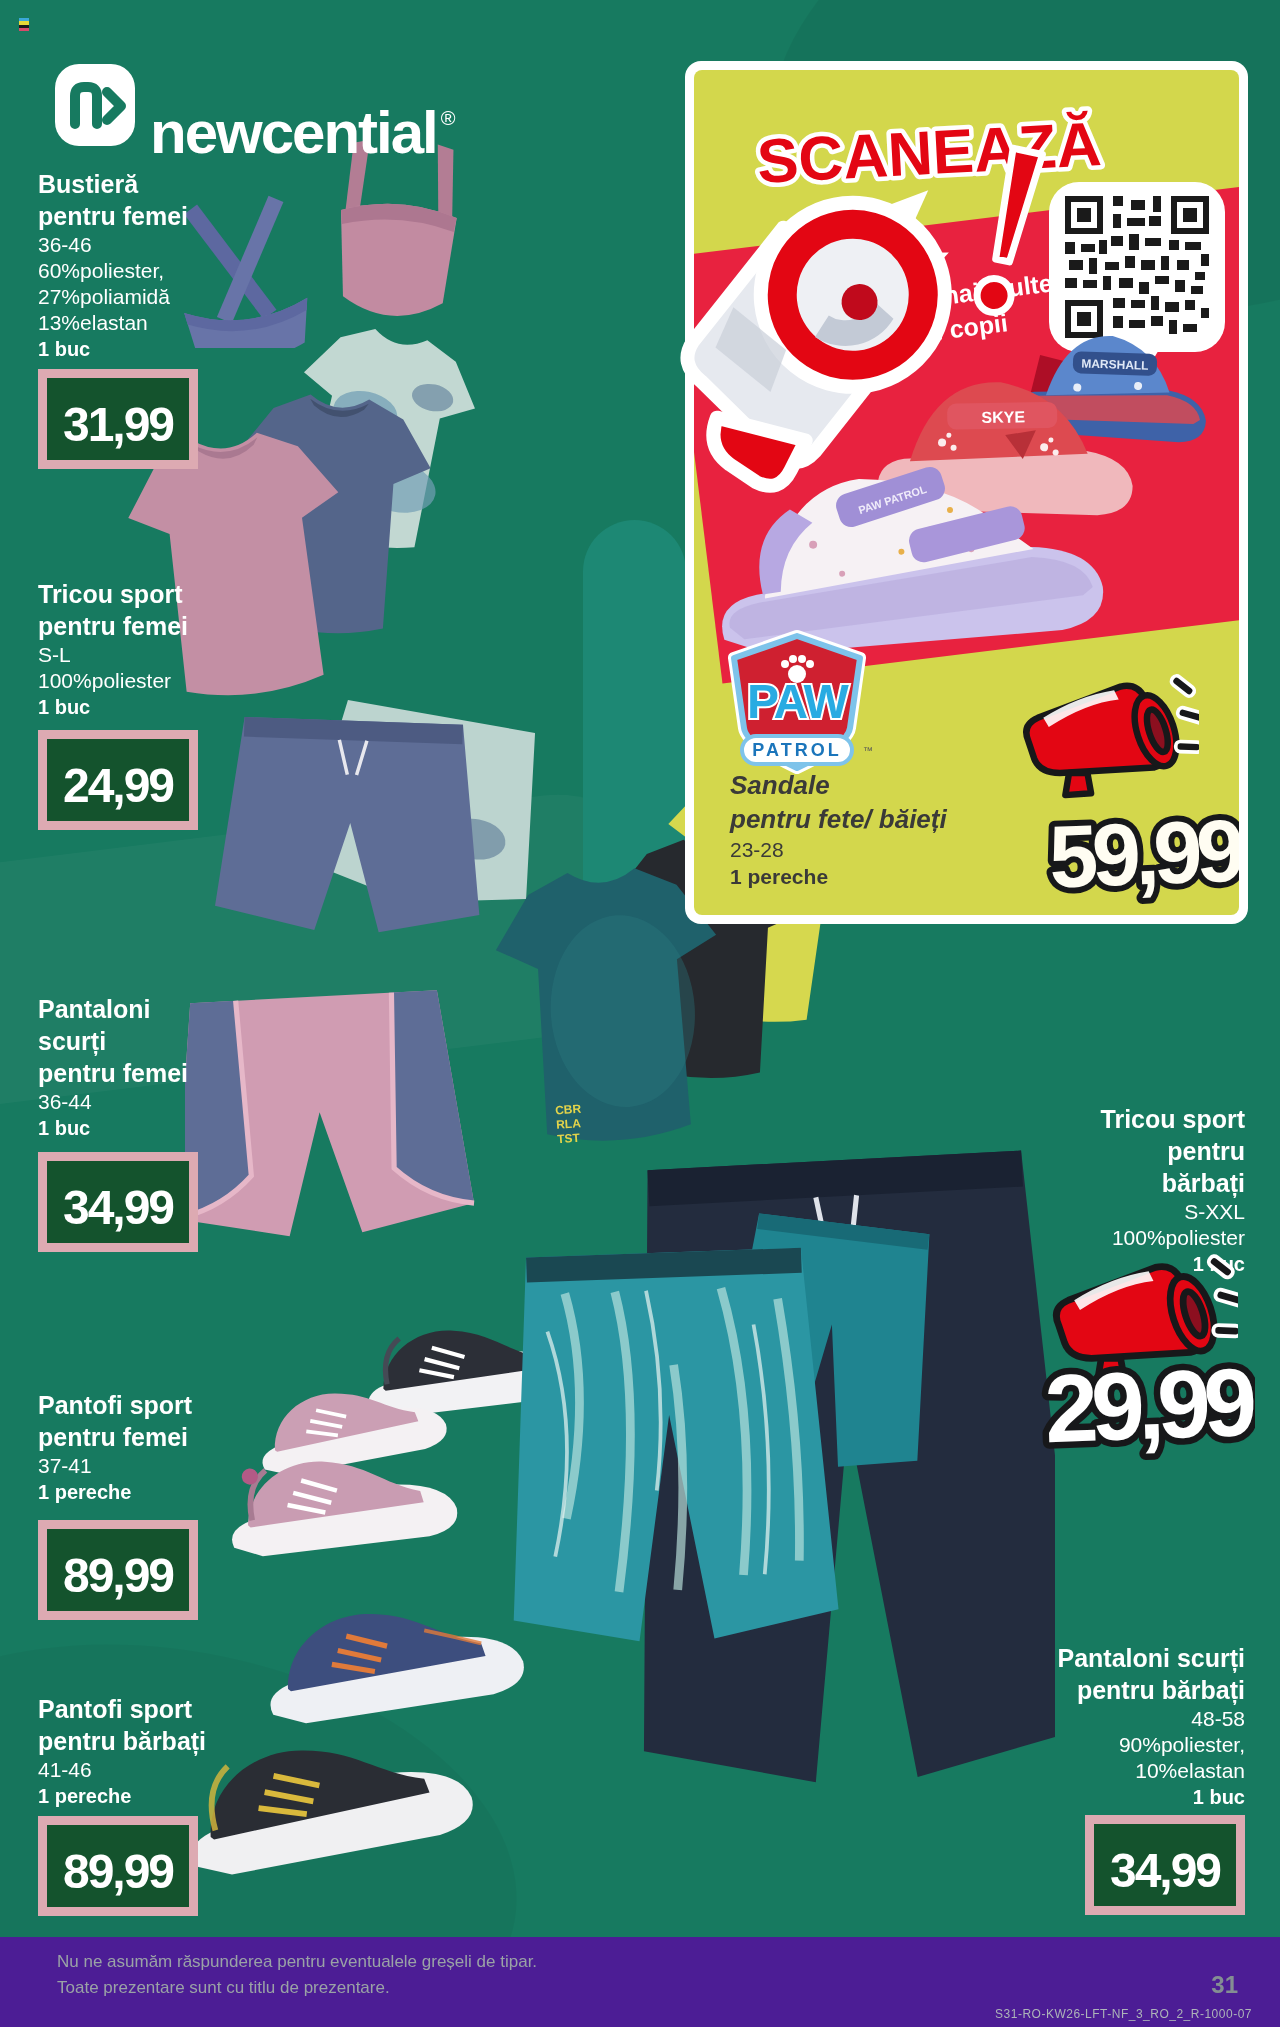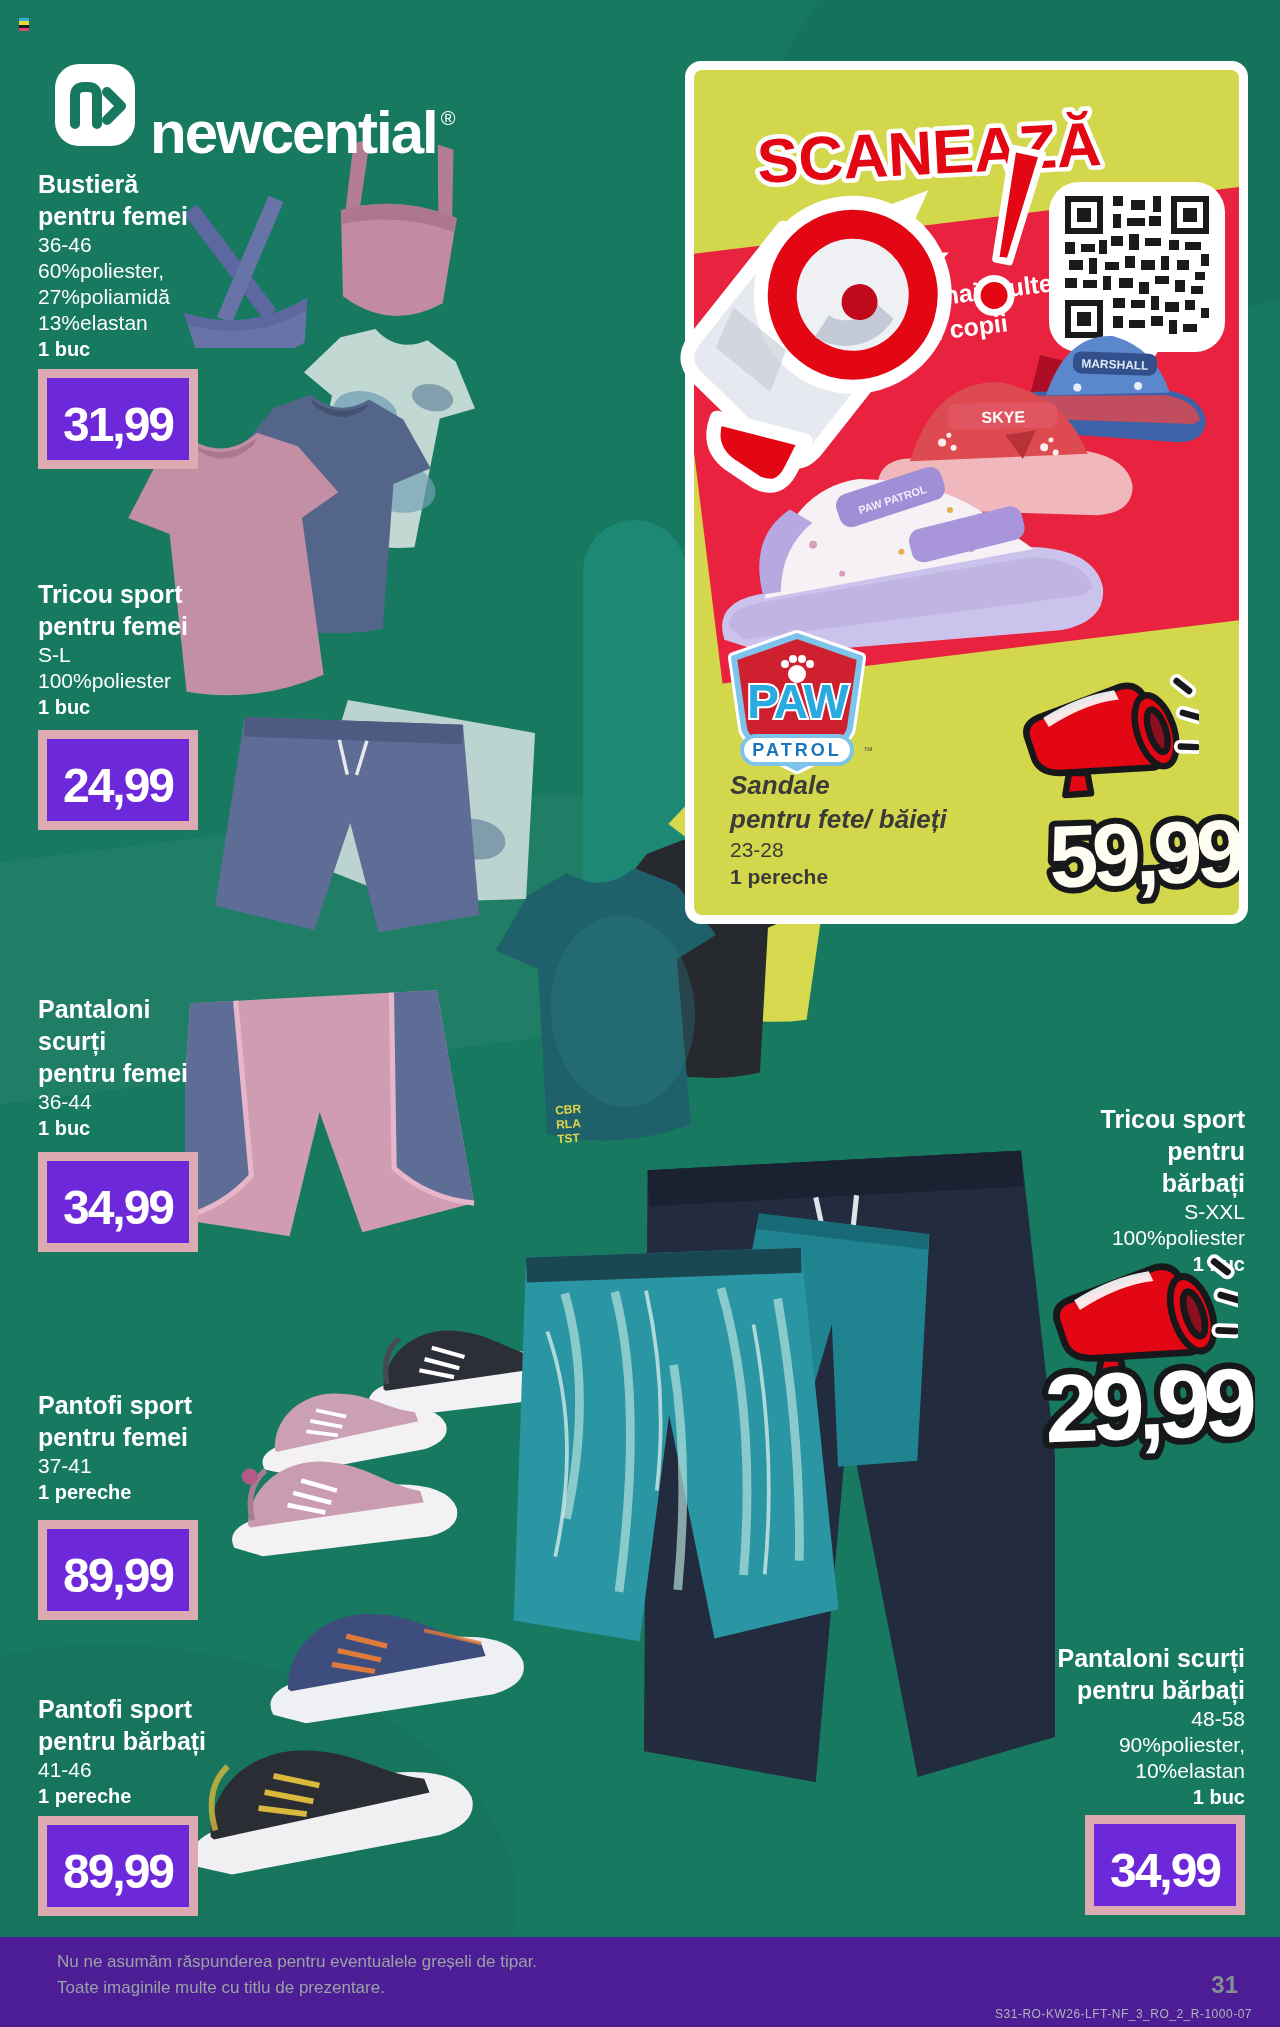"31,99" .price-box { background: #6d28d9 -> #14532d }
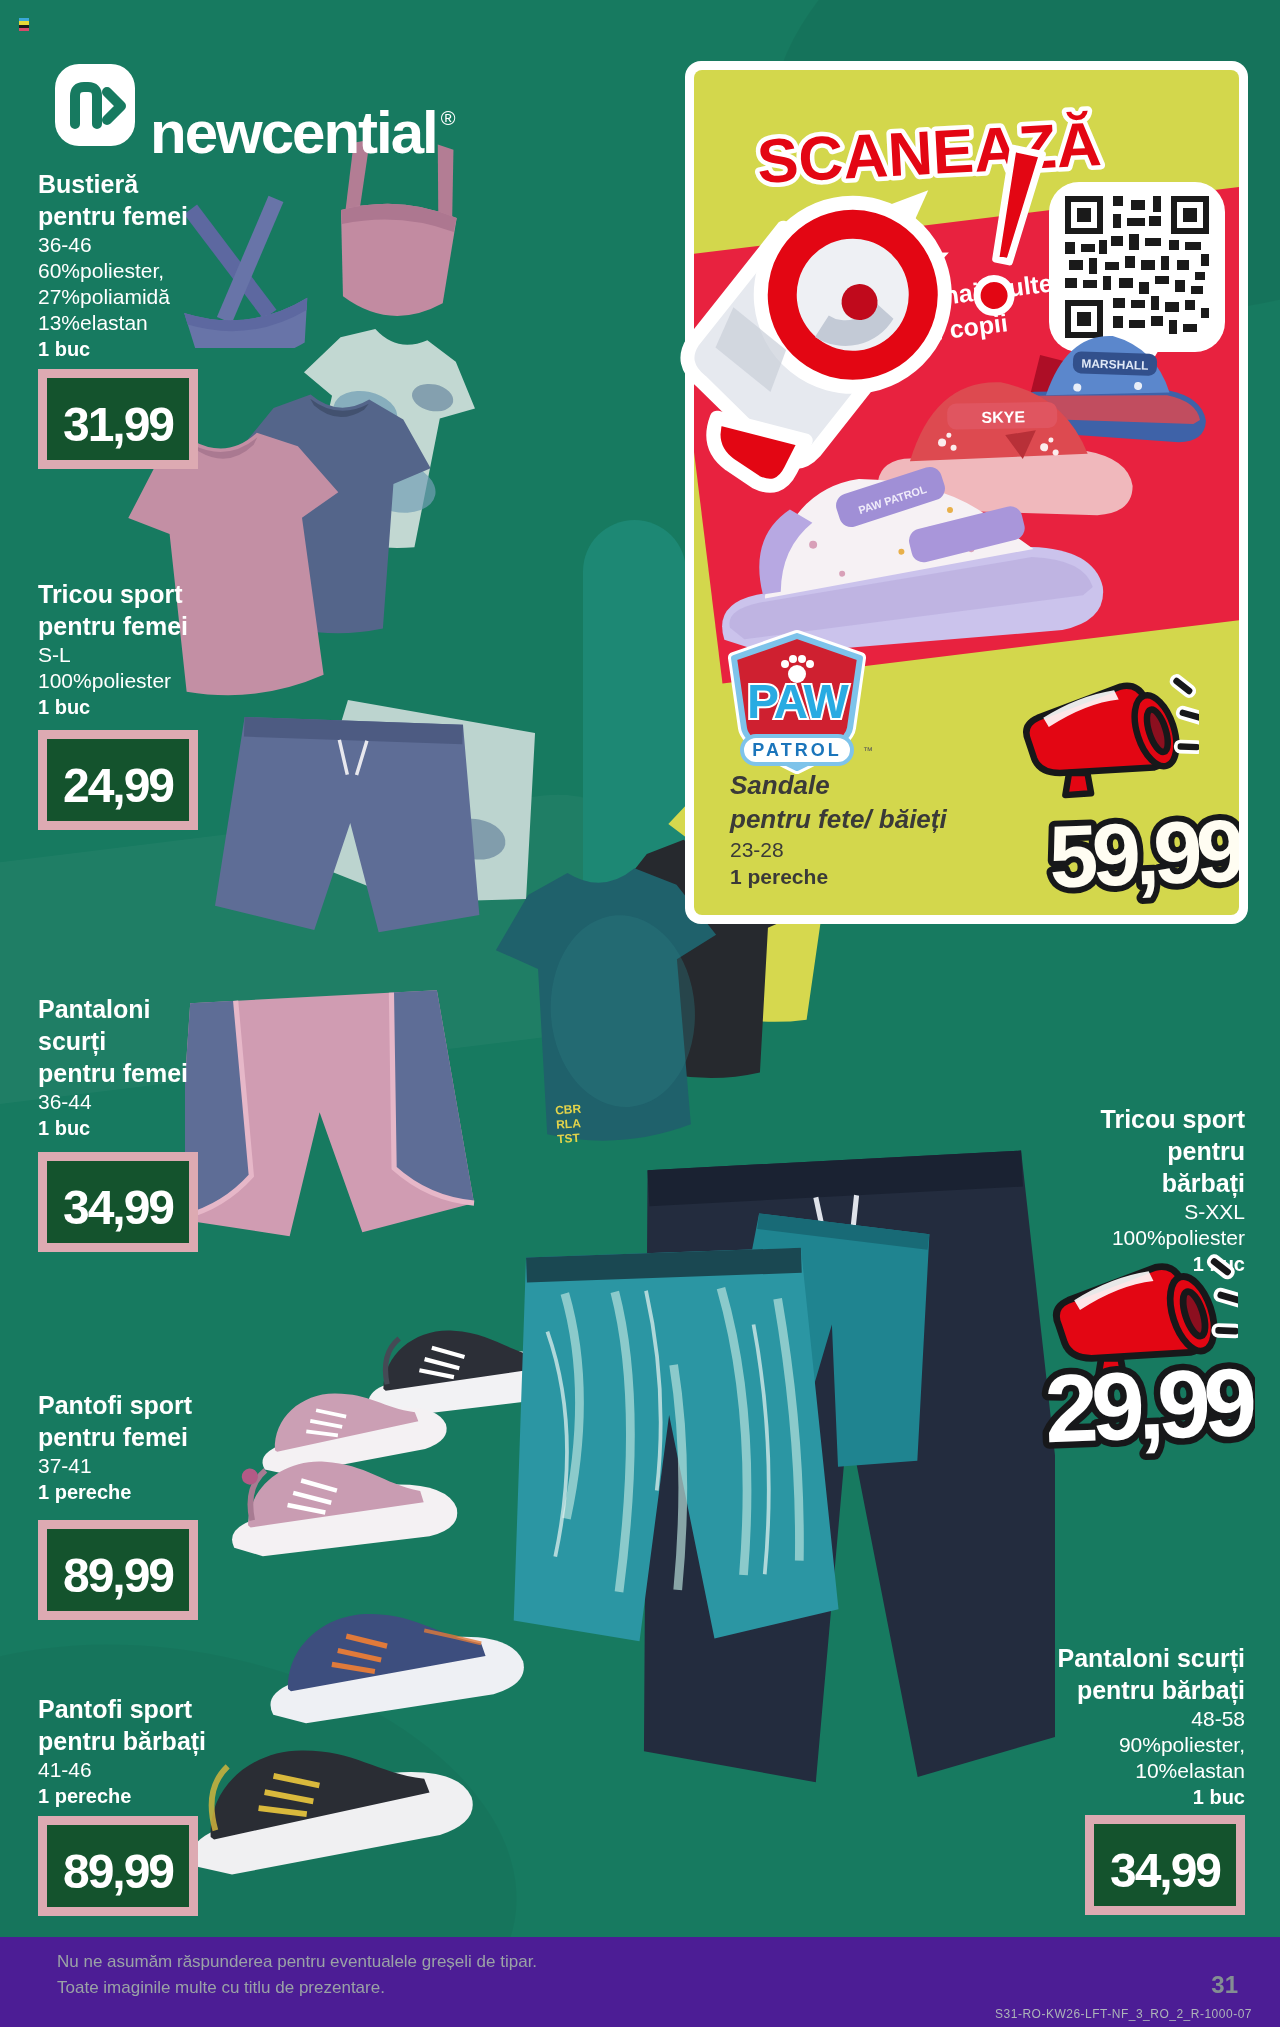"Toate imaginile multe cu titlu" div { text: imaginile multe -> prezentare sunt }
